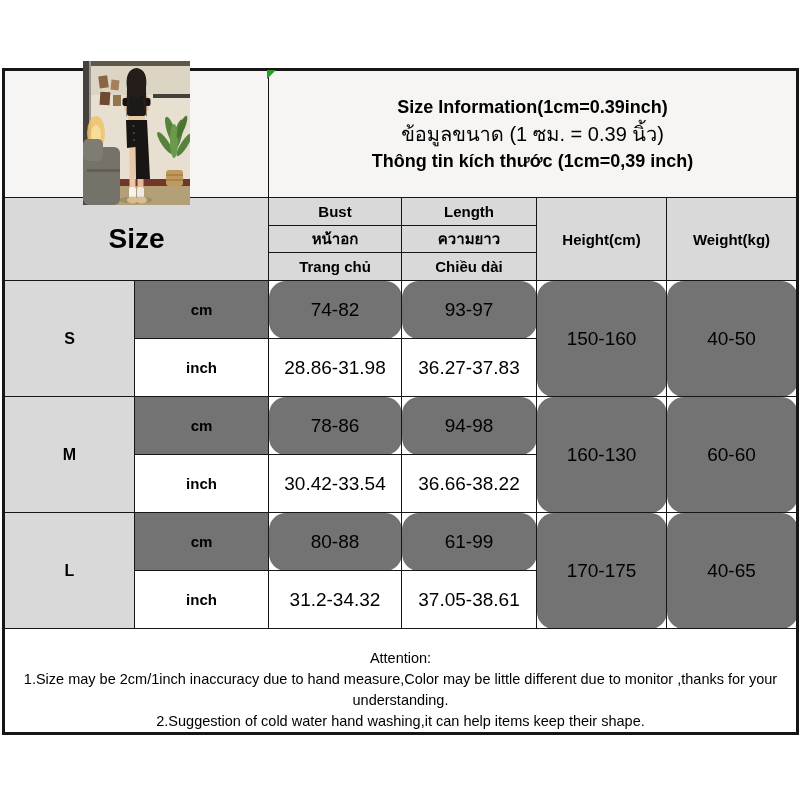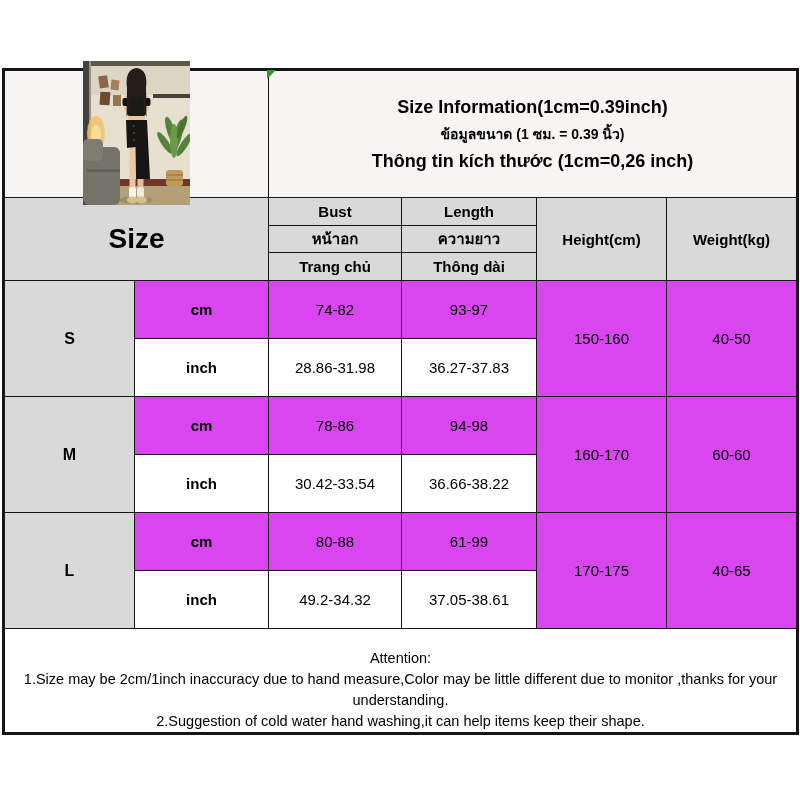"ข้อมูลขนาด (1 ซม. = 0.39" .t-title-th { font-size: 14px -> 20px; font-weight: bold -> normal }
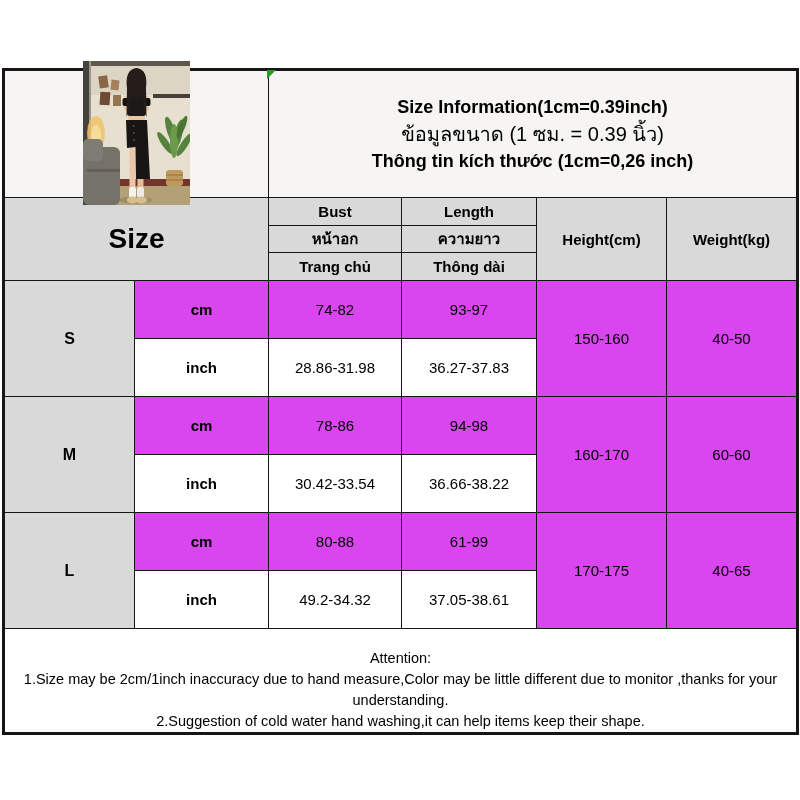"Thông tin kích thước (1cm=0,26" div.t-title-vi { text: 0,26 -> 0,39 }
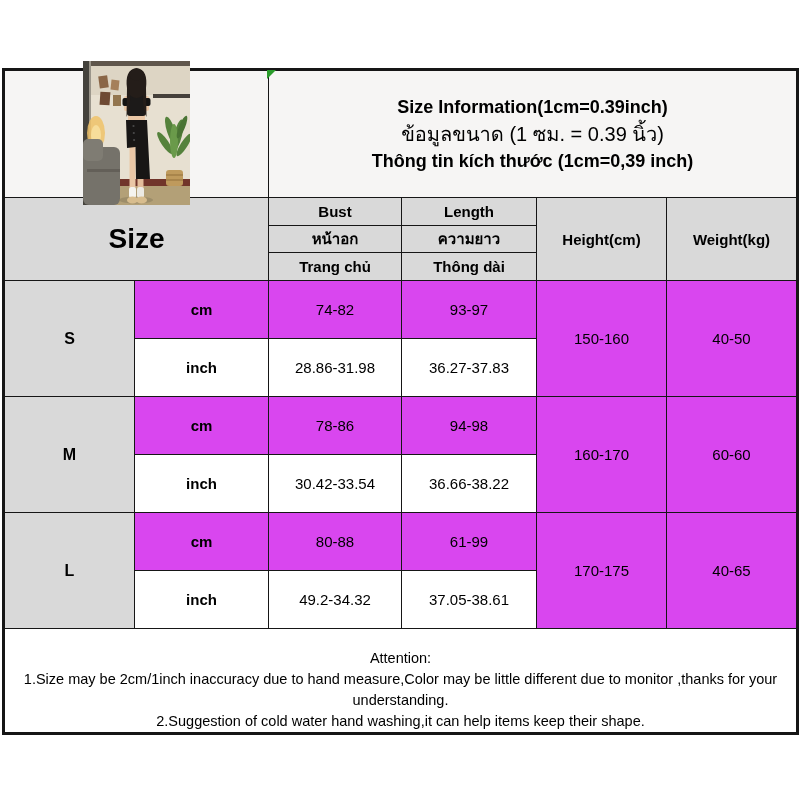"Thông dài" td.bg-head { text: Thông -> Chiều }
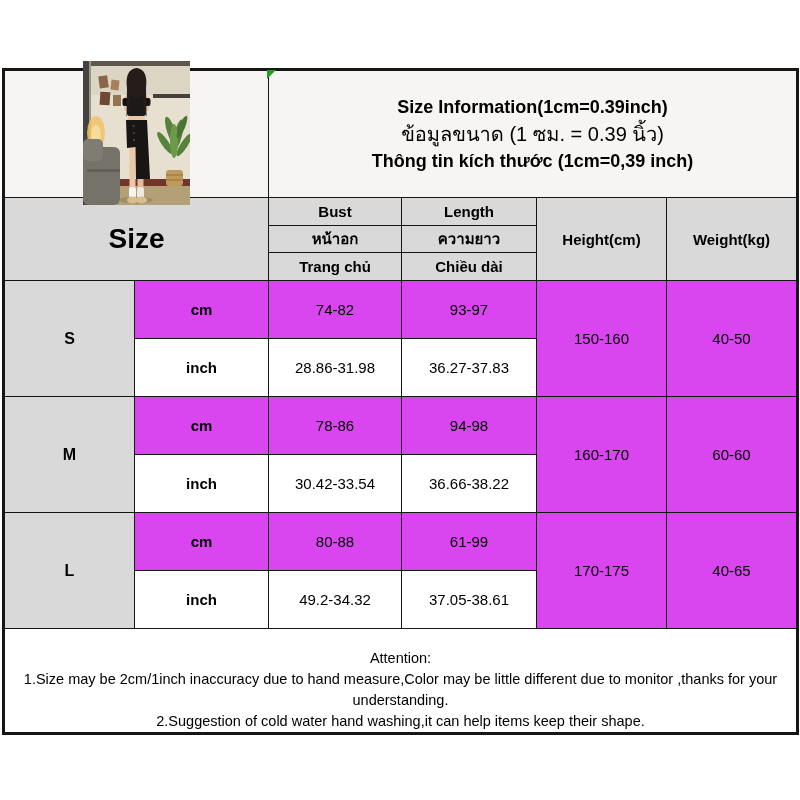"cm" .bg-tint { background: #d946ef -> #737373 }
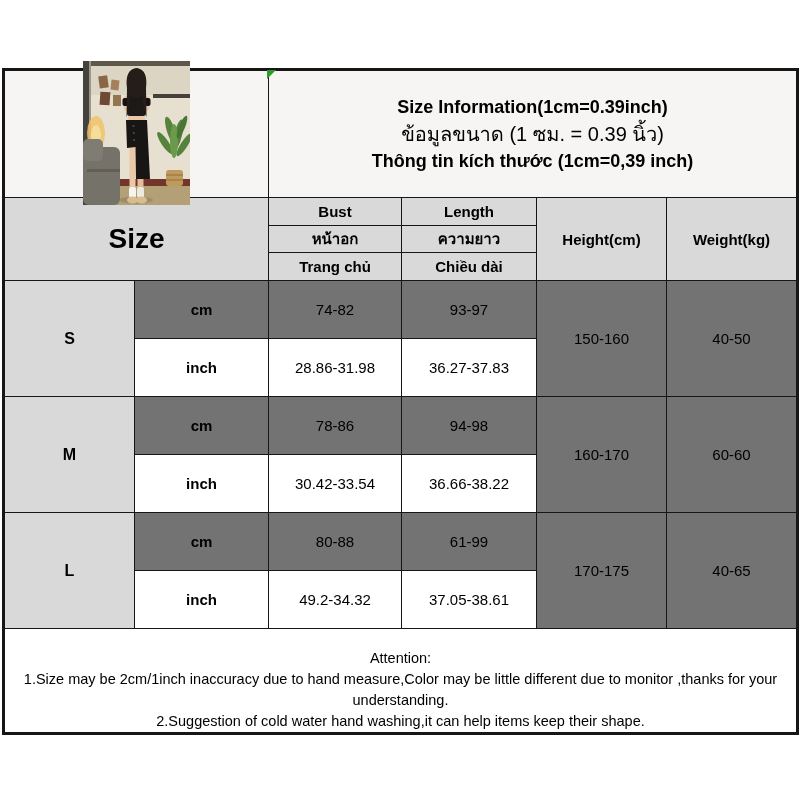"74-82" .t-val { border-radius: none -> 17px; font-size: 15px -> 19px }
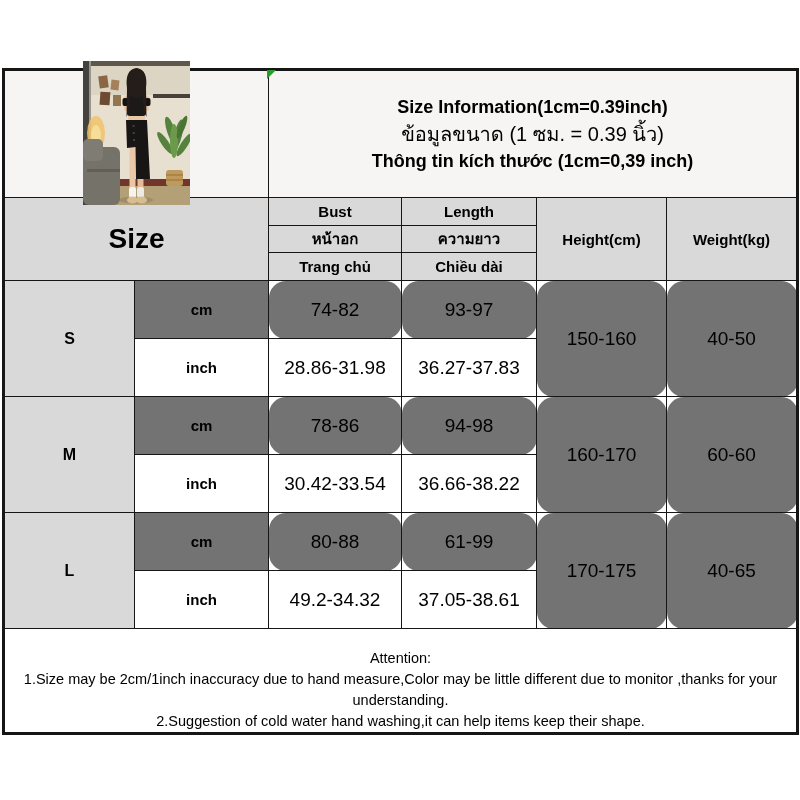"160-170" td.bg-tint { text: 160-170 -> 160-130 }
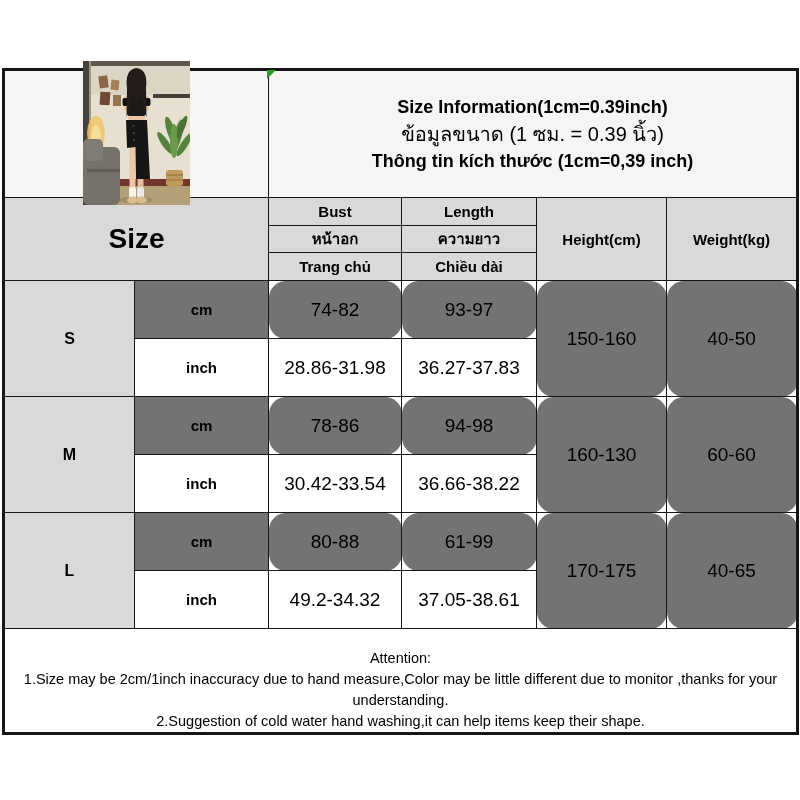"49.2-34.32" td.bg-white { text: 49.2-34.32 -> 31.2-34.32 }
